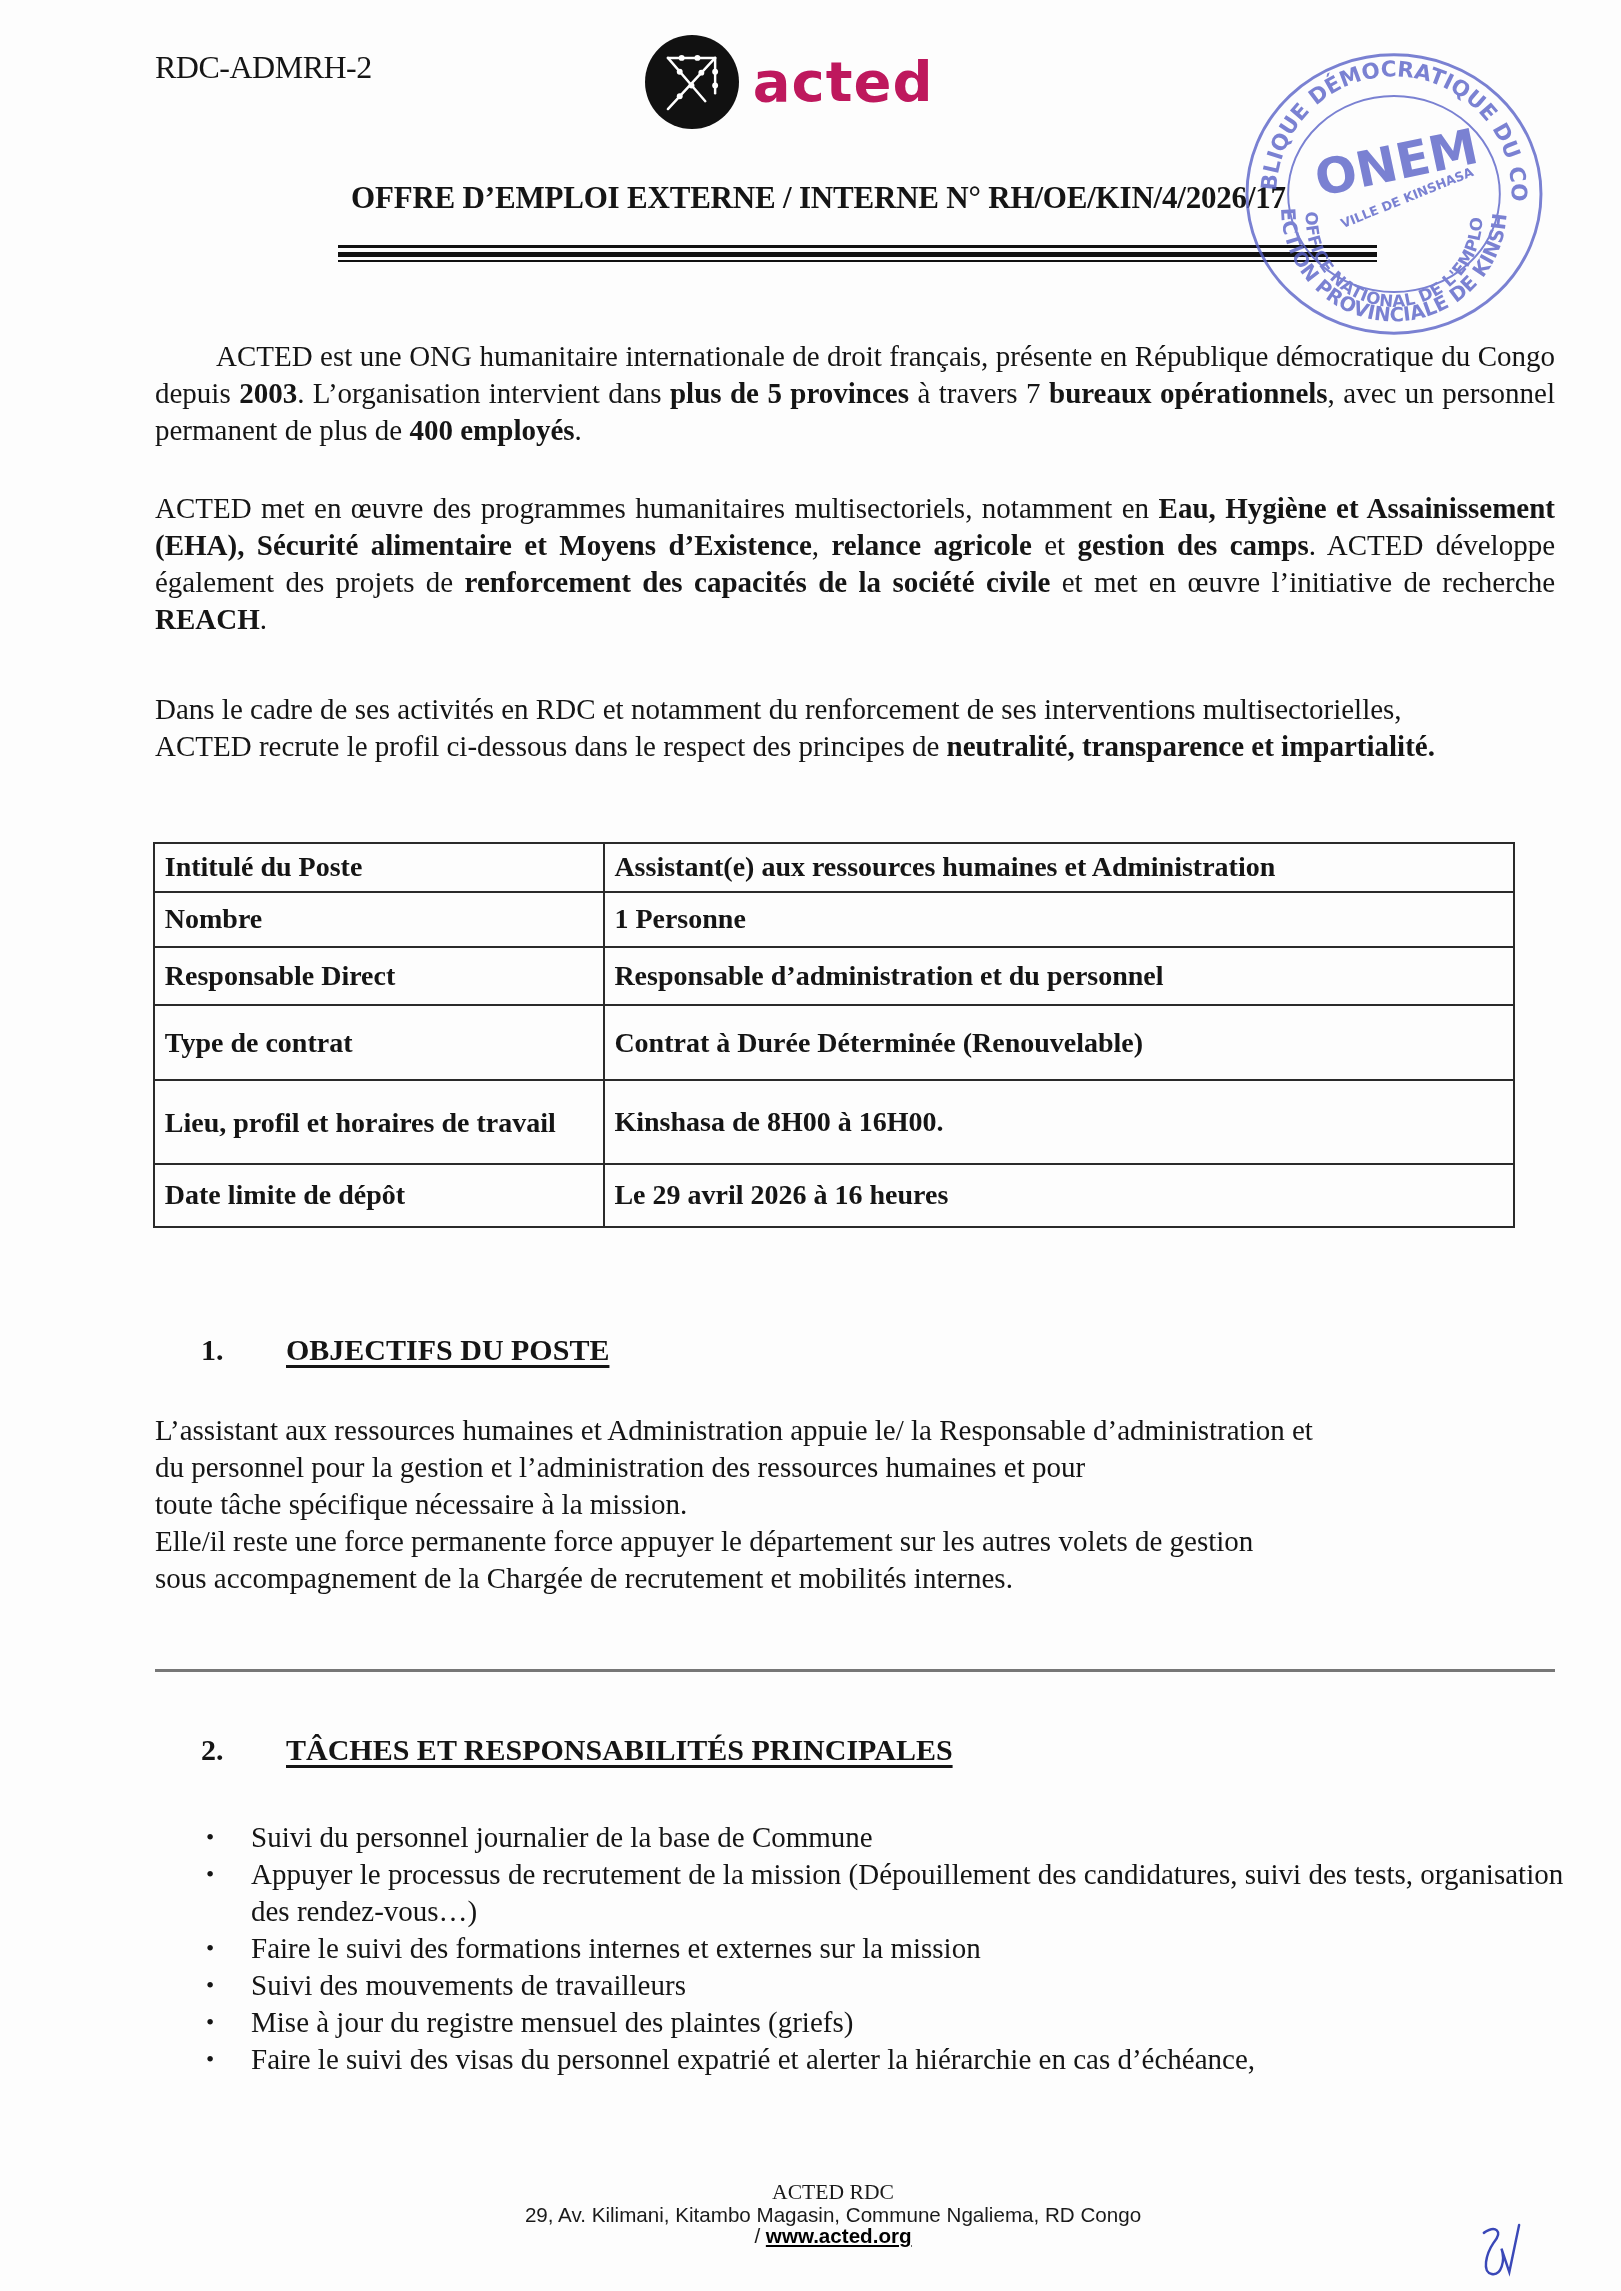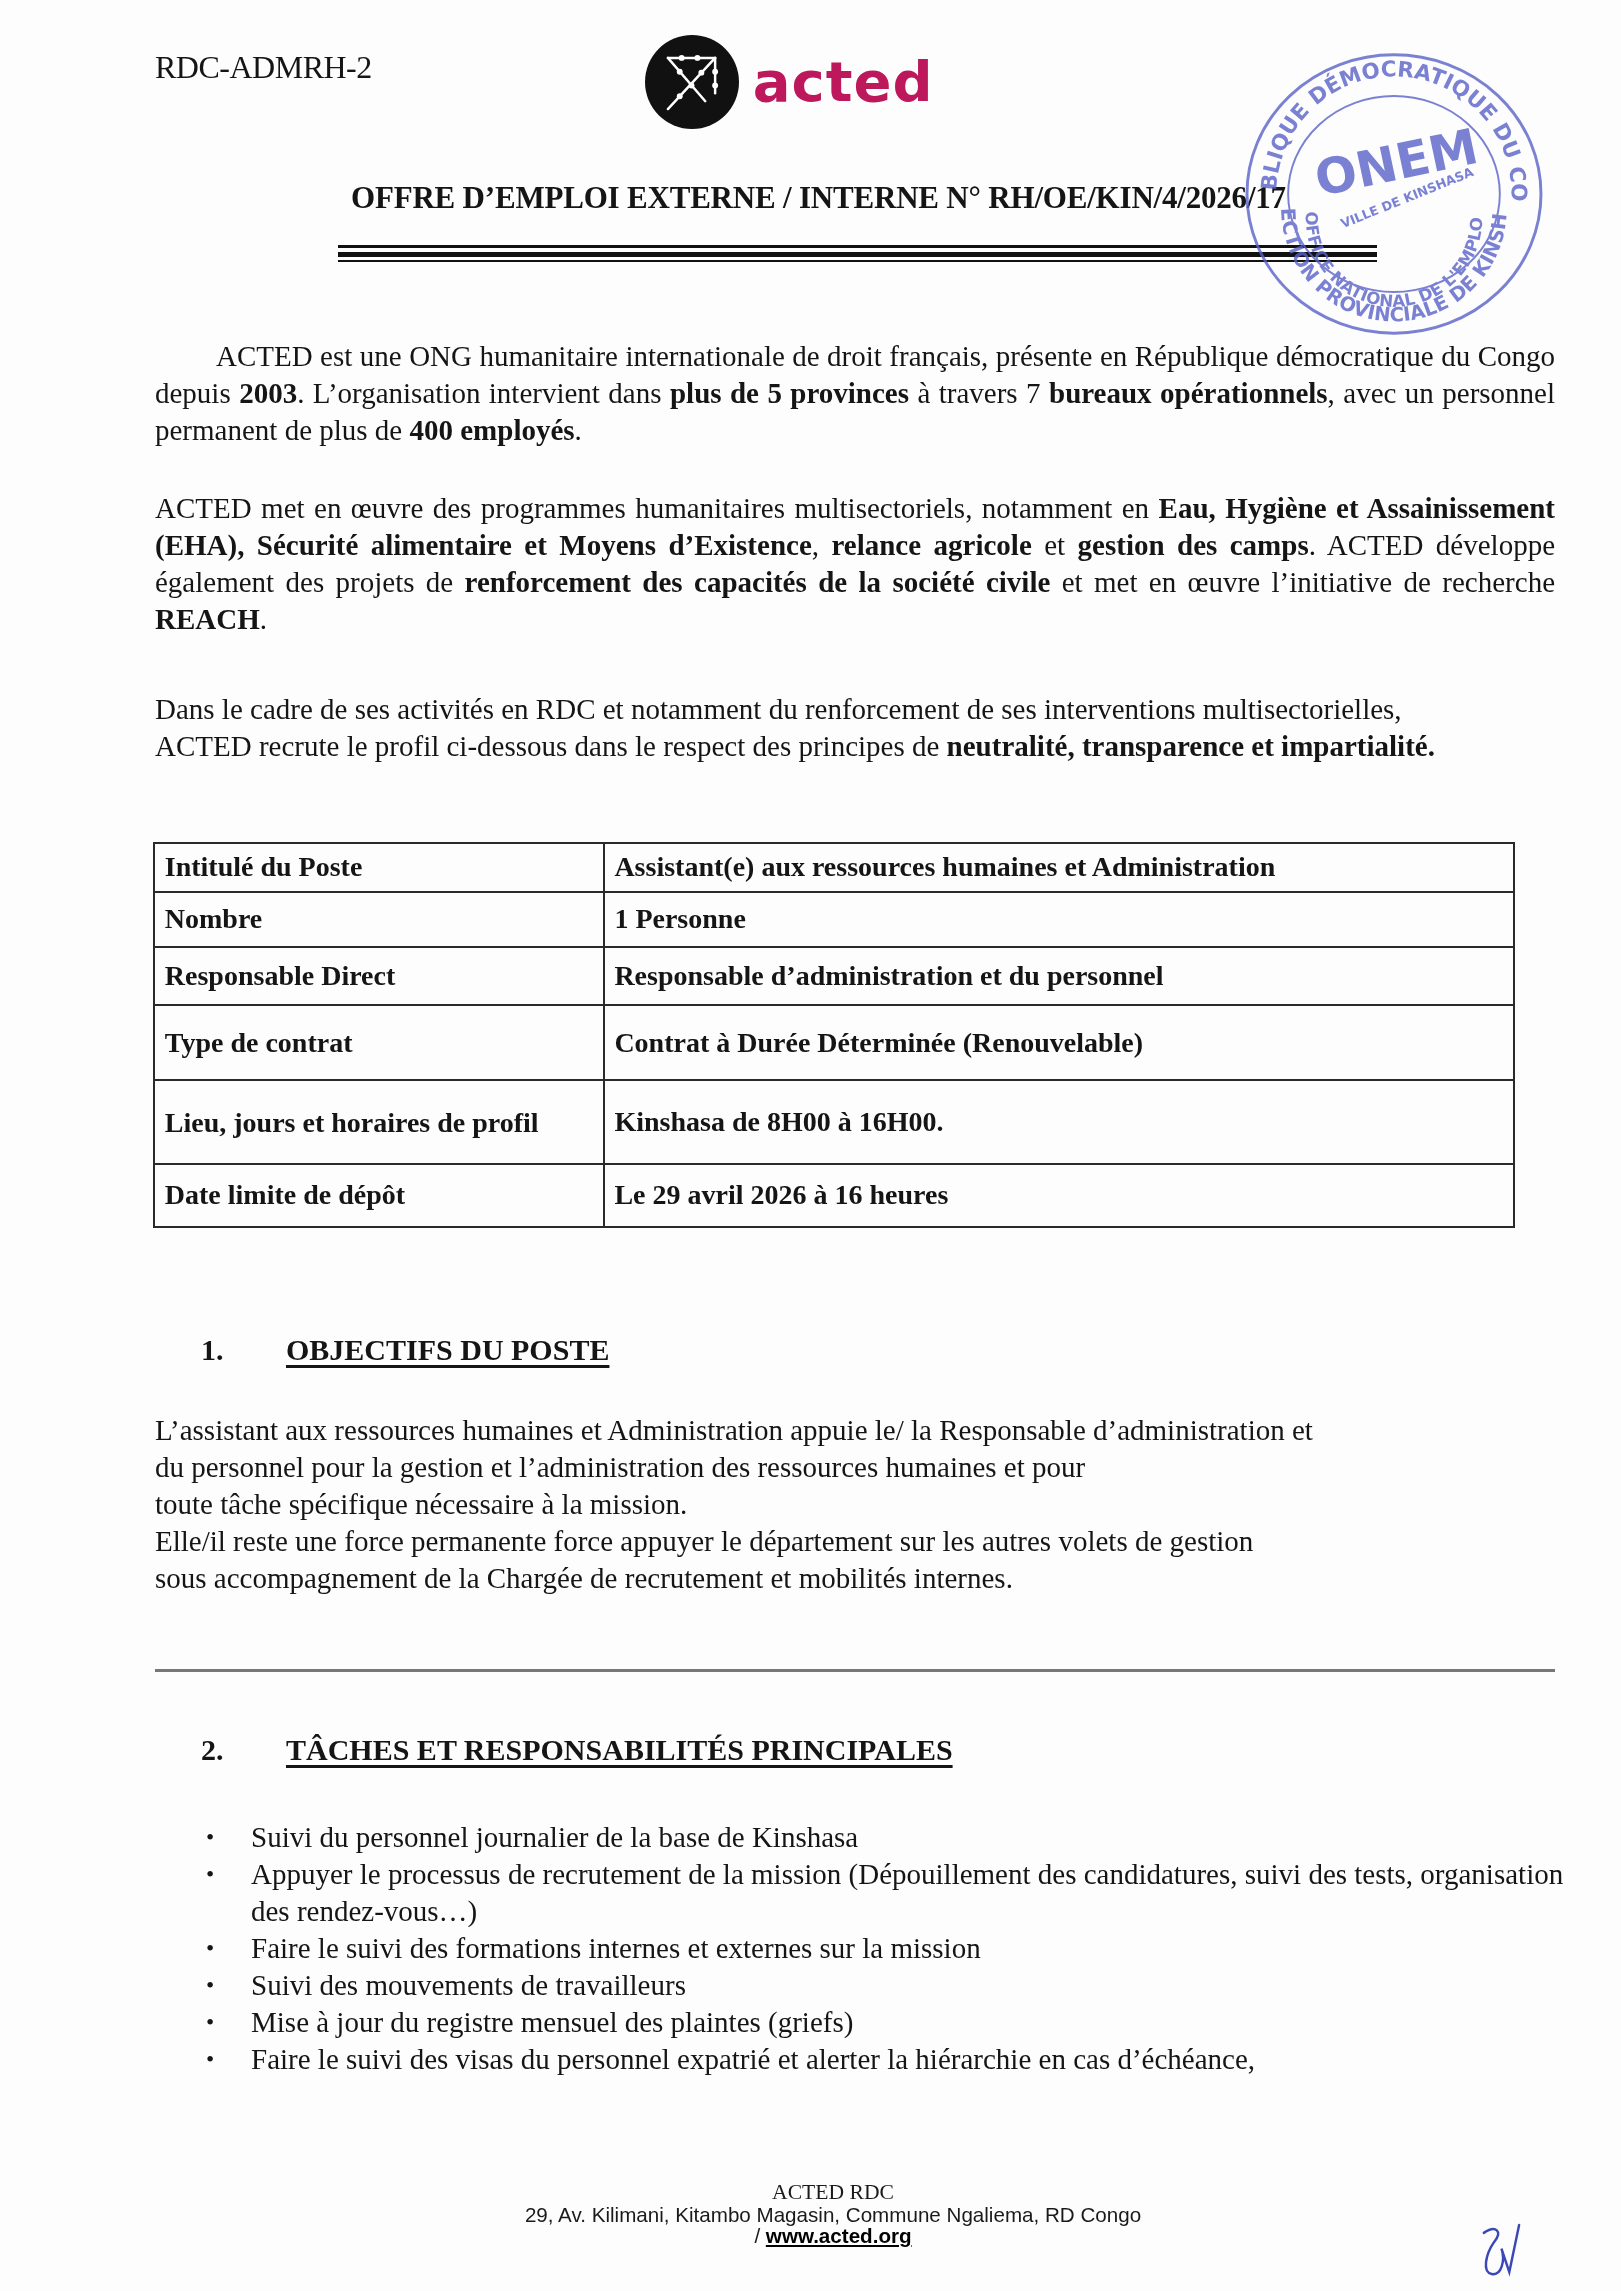"Lieu, jours et horaires de" td.k { text: jours et horaires de profil -> profil et horaires de travail }
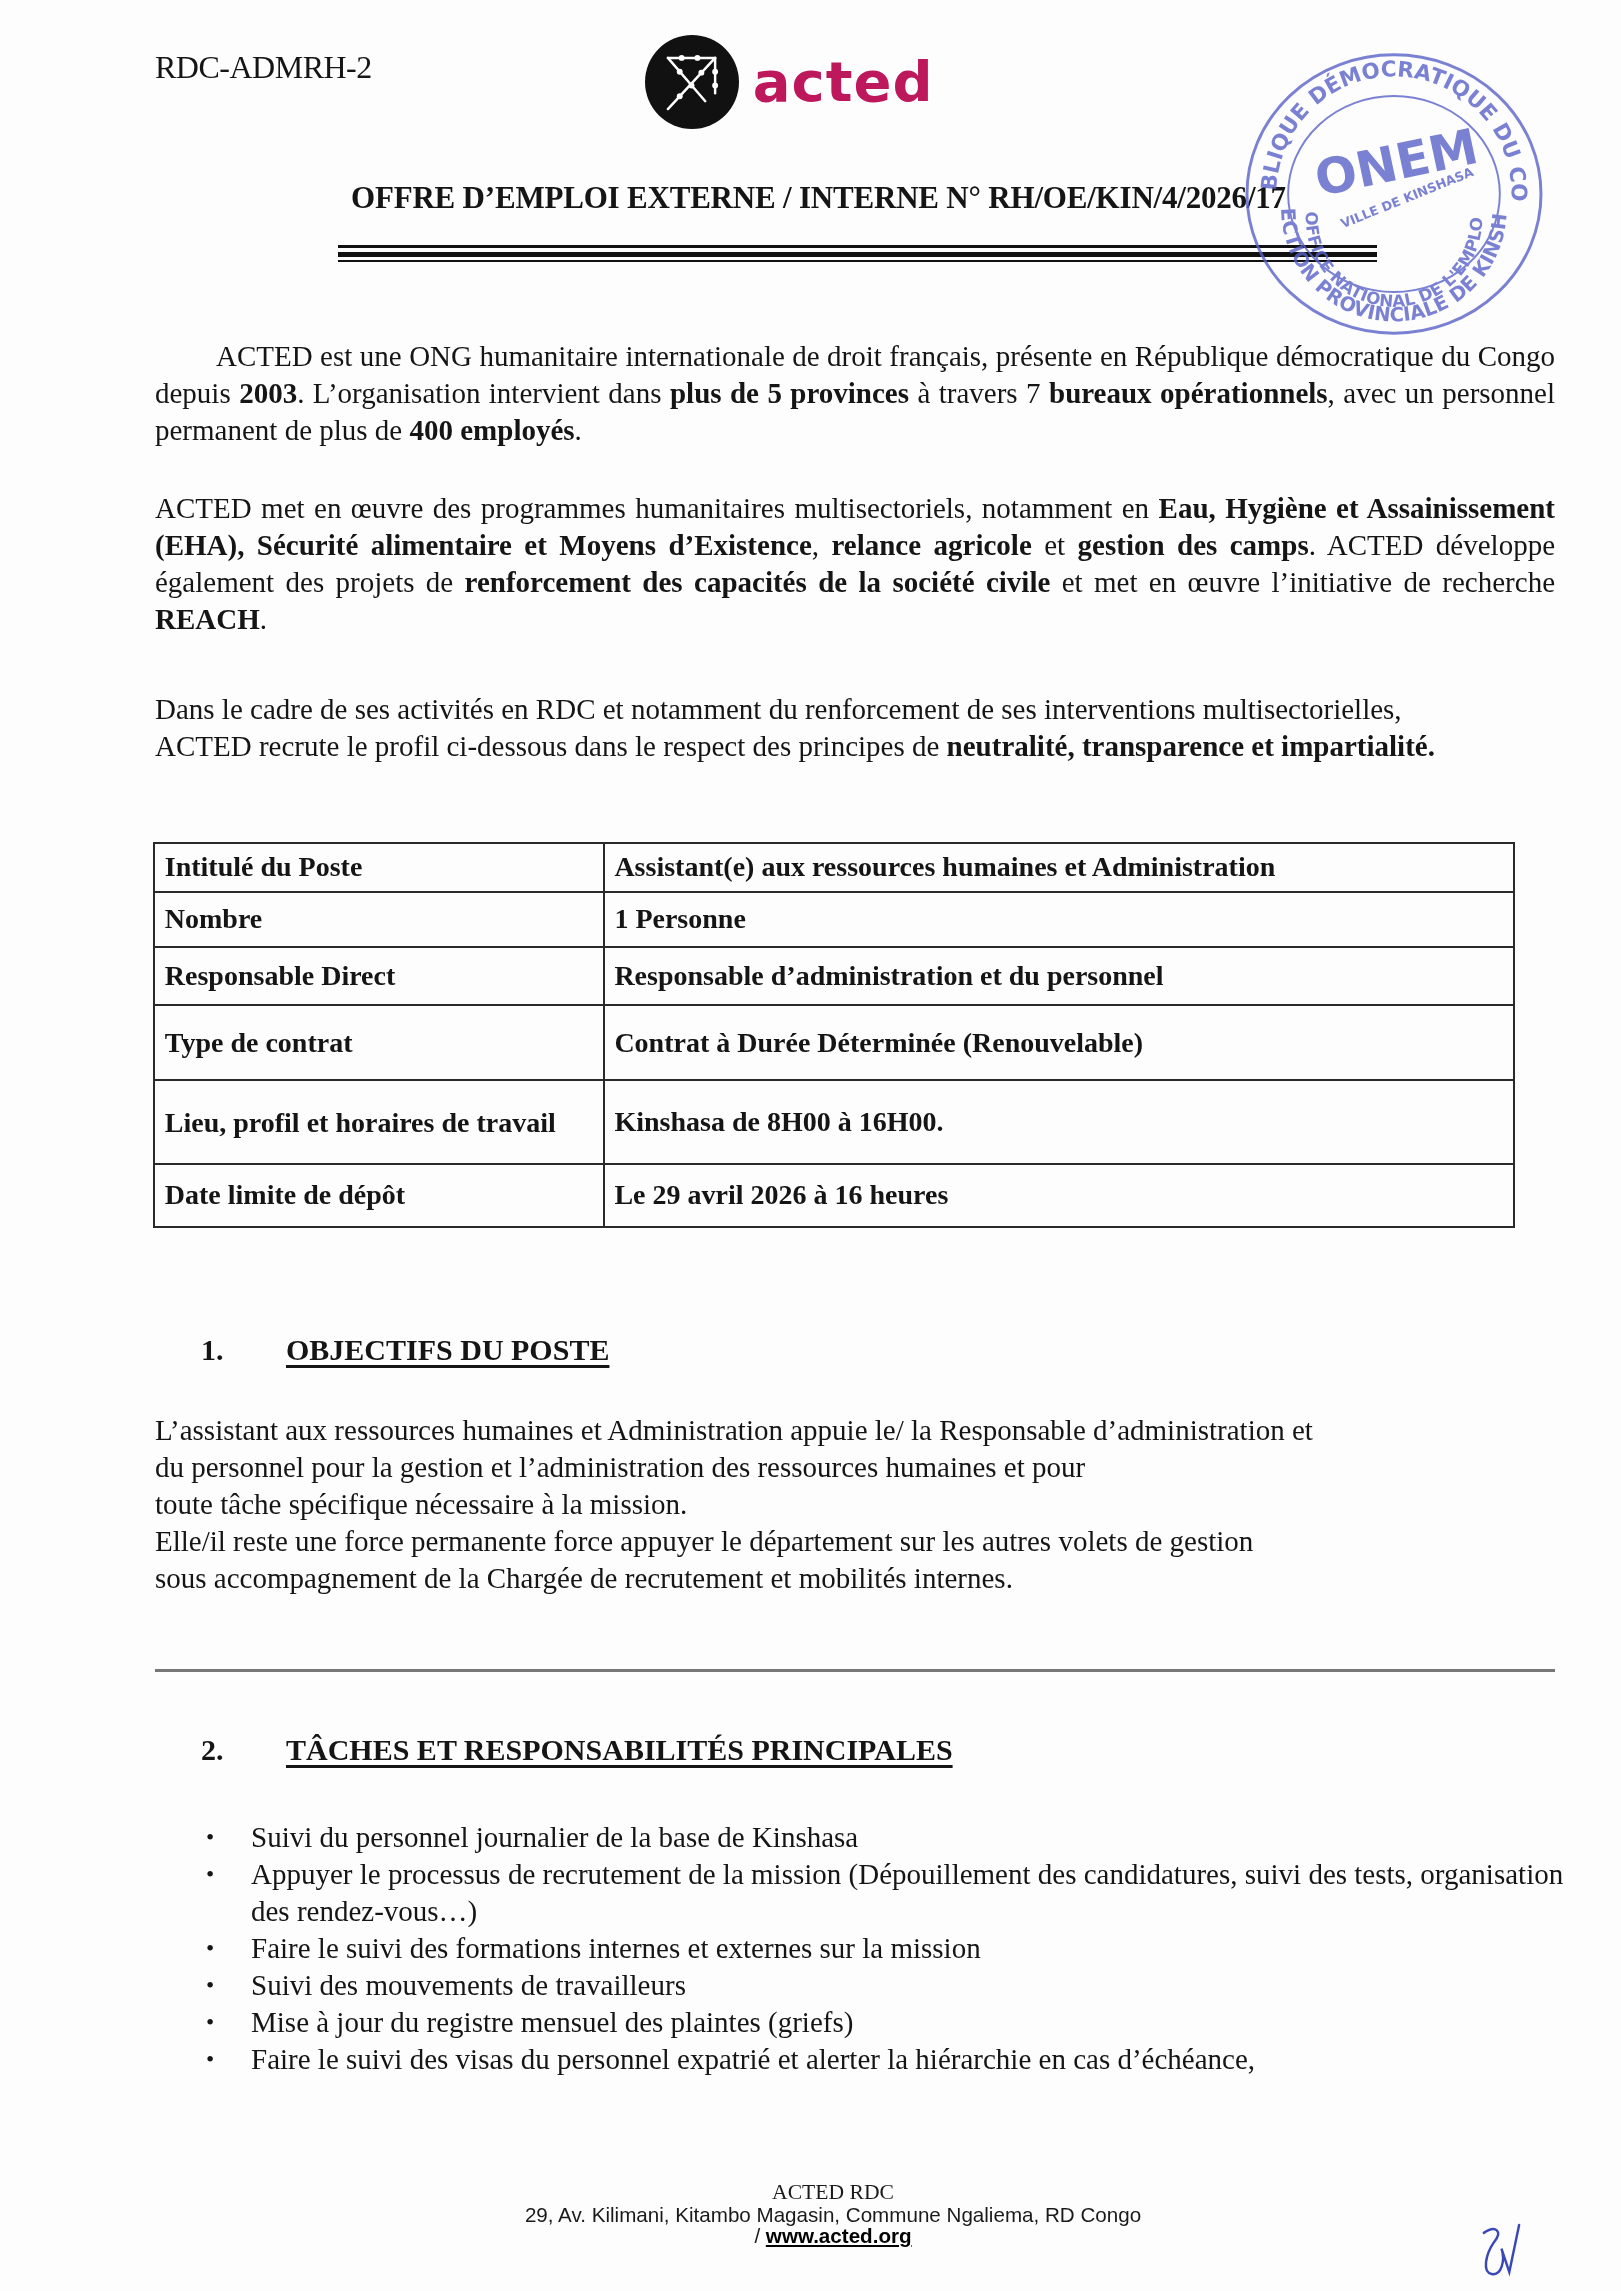"Suivi du personnel journalier de" span { text: Kinshasa -> Commune }
